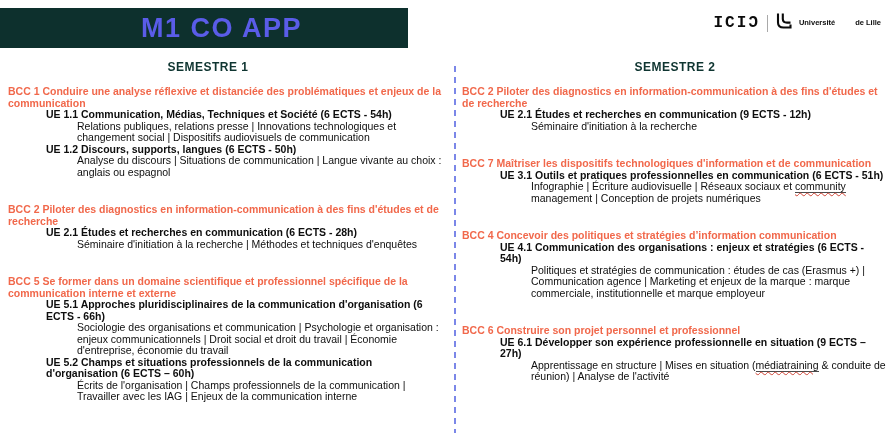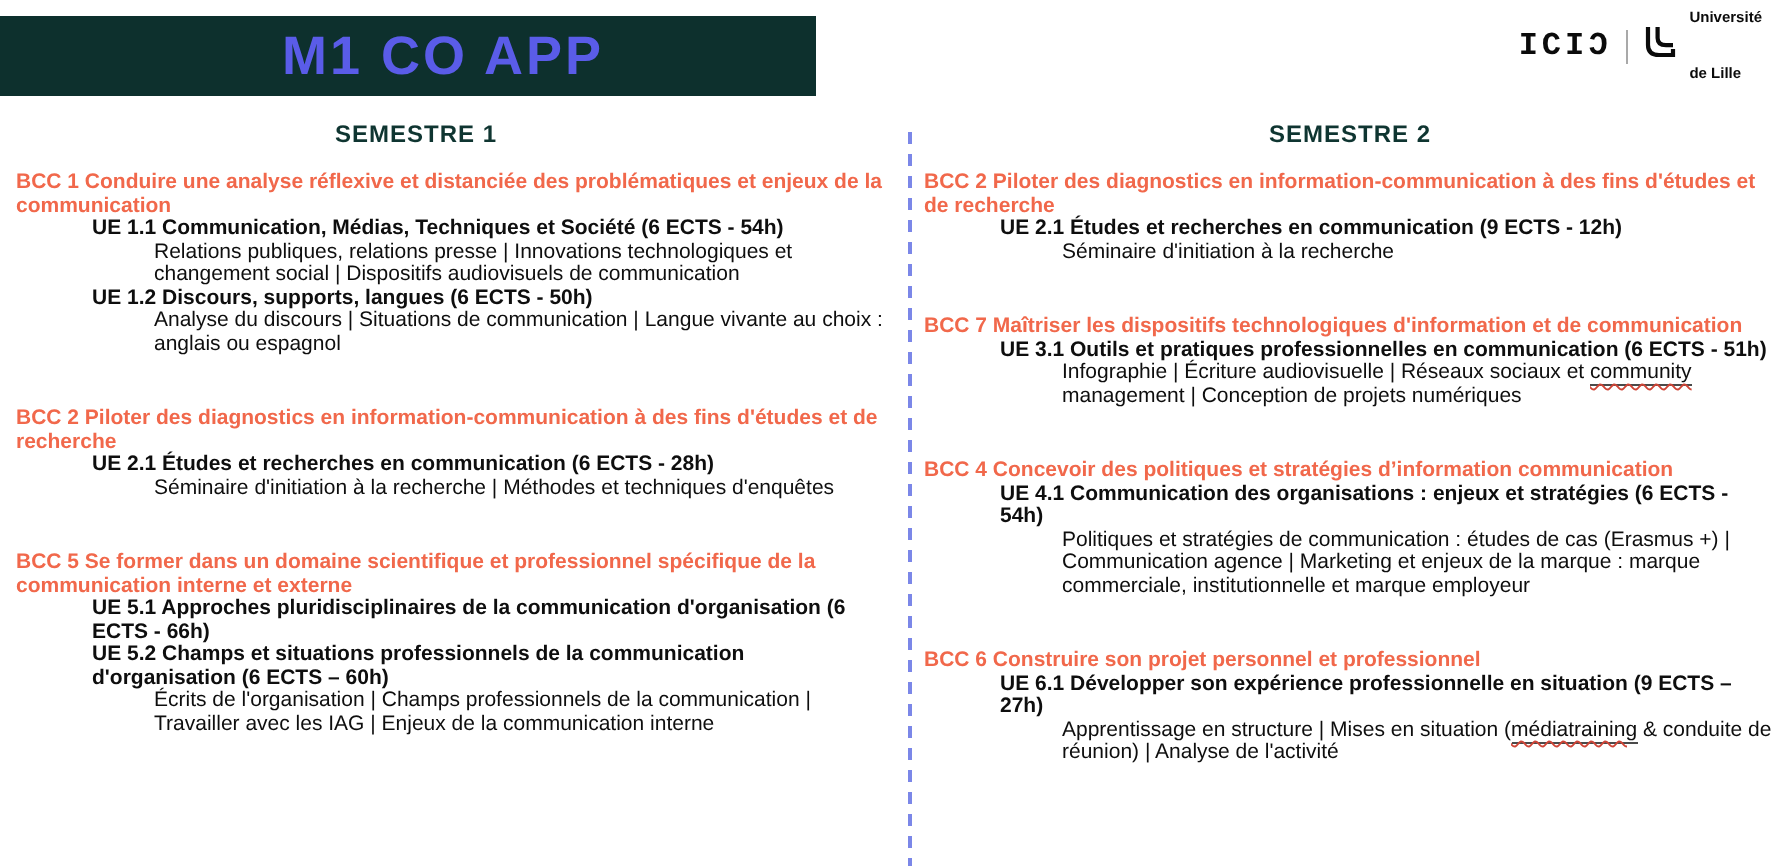"Université" .ul-text { flex-direction: column -> row }
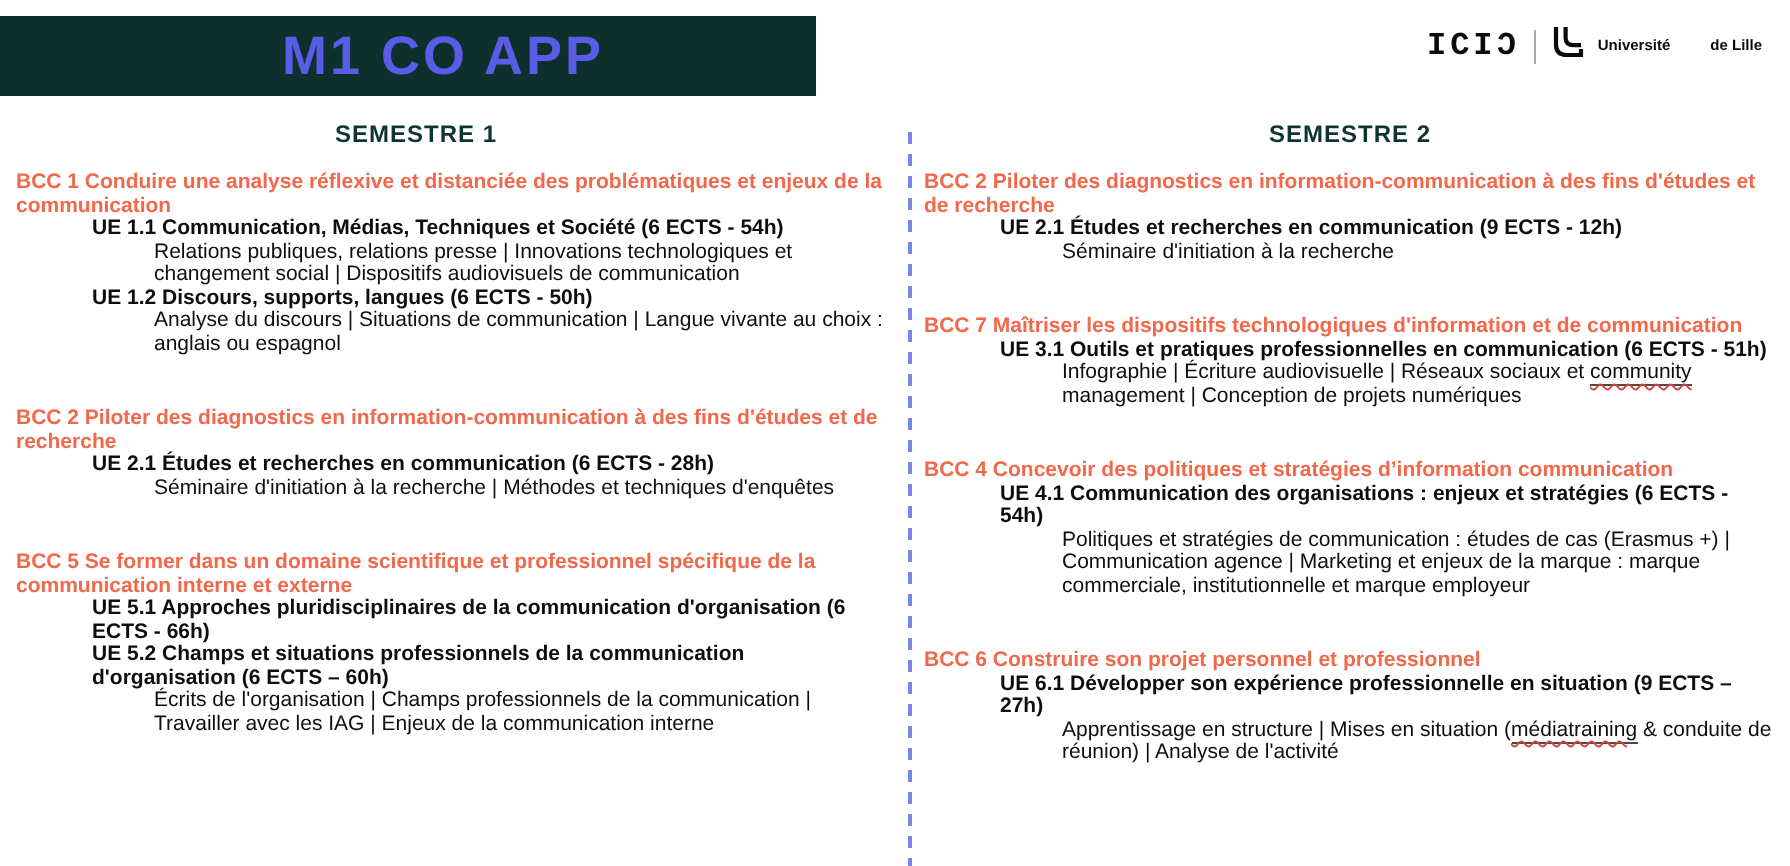"Sociologie des organisations et" div.ue-courses { html: none -> <div><span>Sociologie des organisations et communication | Psychologie et organisation : enjeux communicationnels | Droit social et droit du travail | Économie d'entreprise, économie du travail</span></div> }
